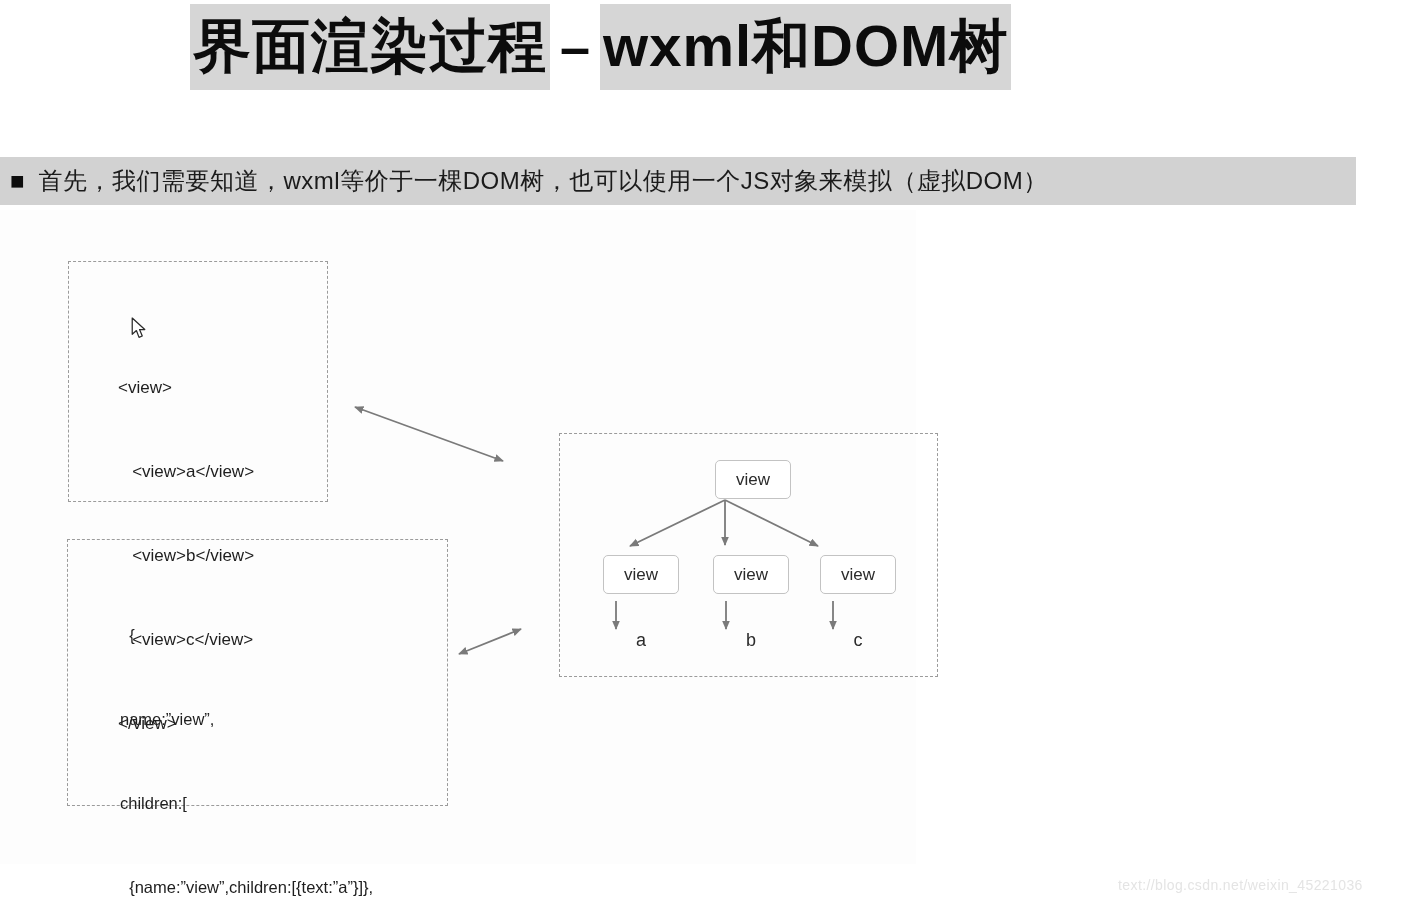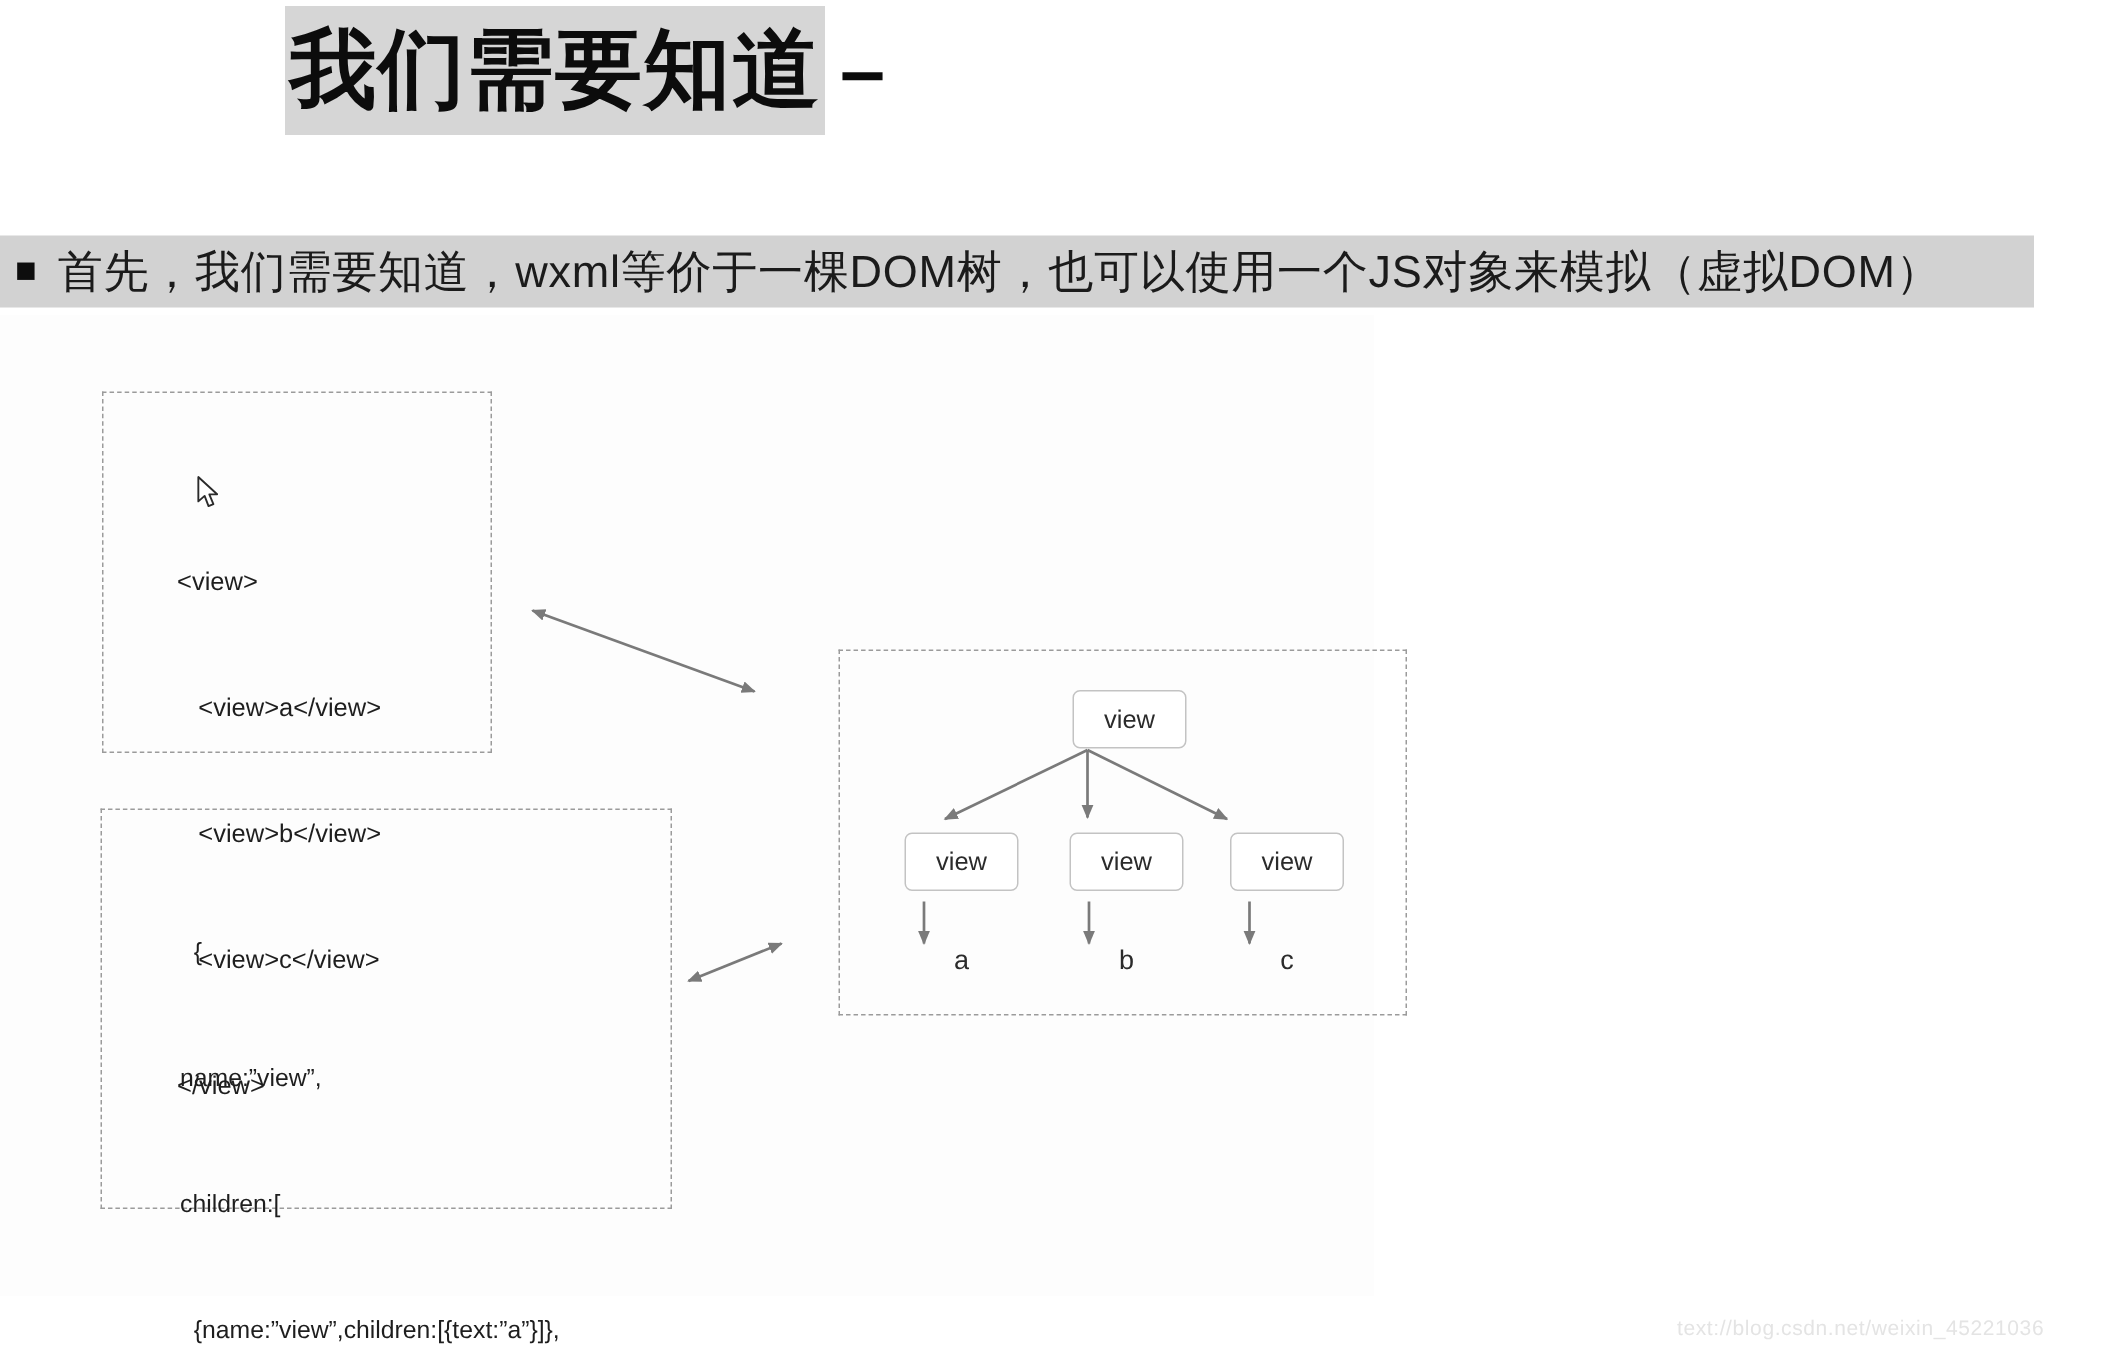"我们需要知道" span.hl { text: 我们需要知道 -> 界面渲染过程 }
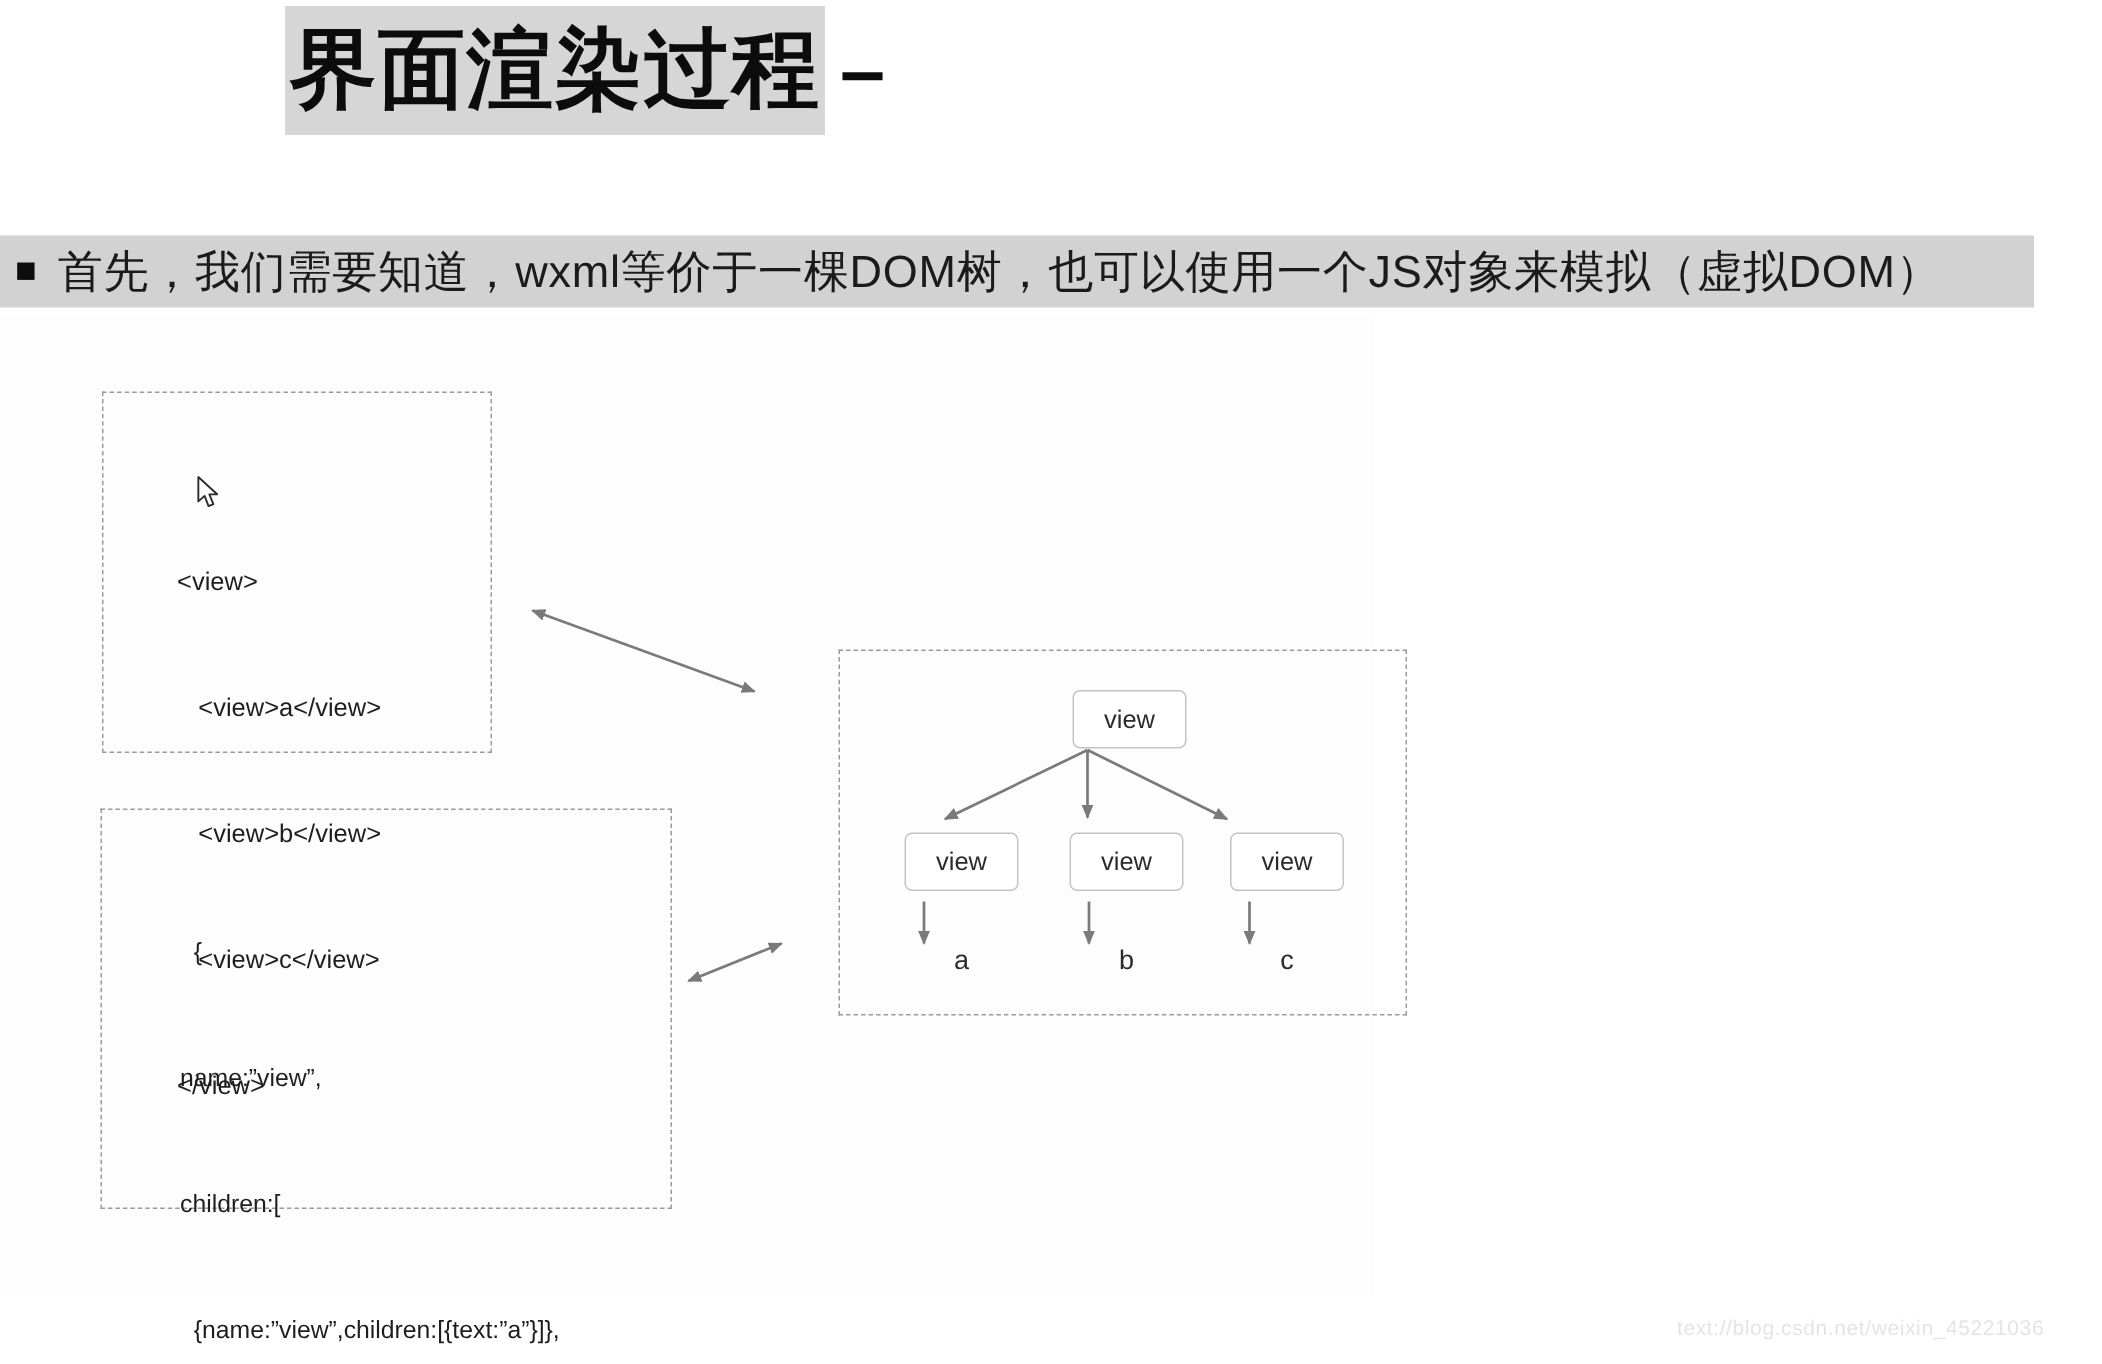"wxml和DOM树" span.hl { html: none -> <span>wxml和DOM树</span> }
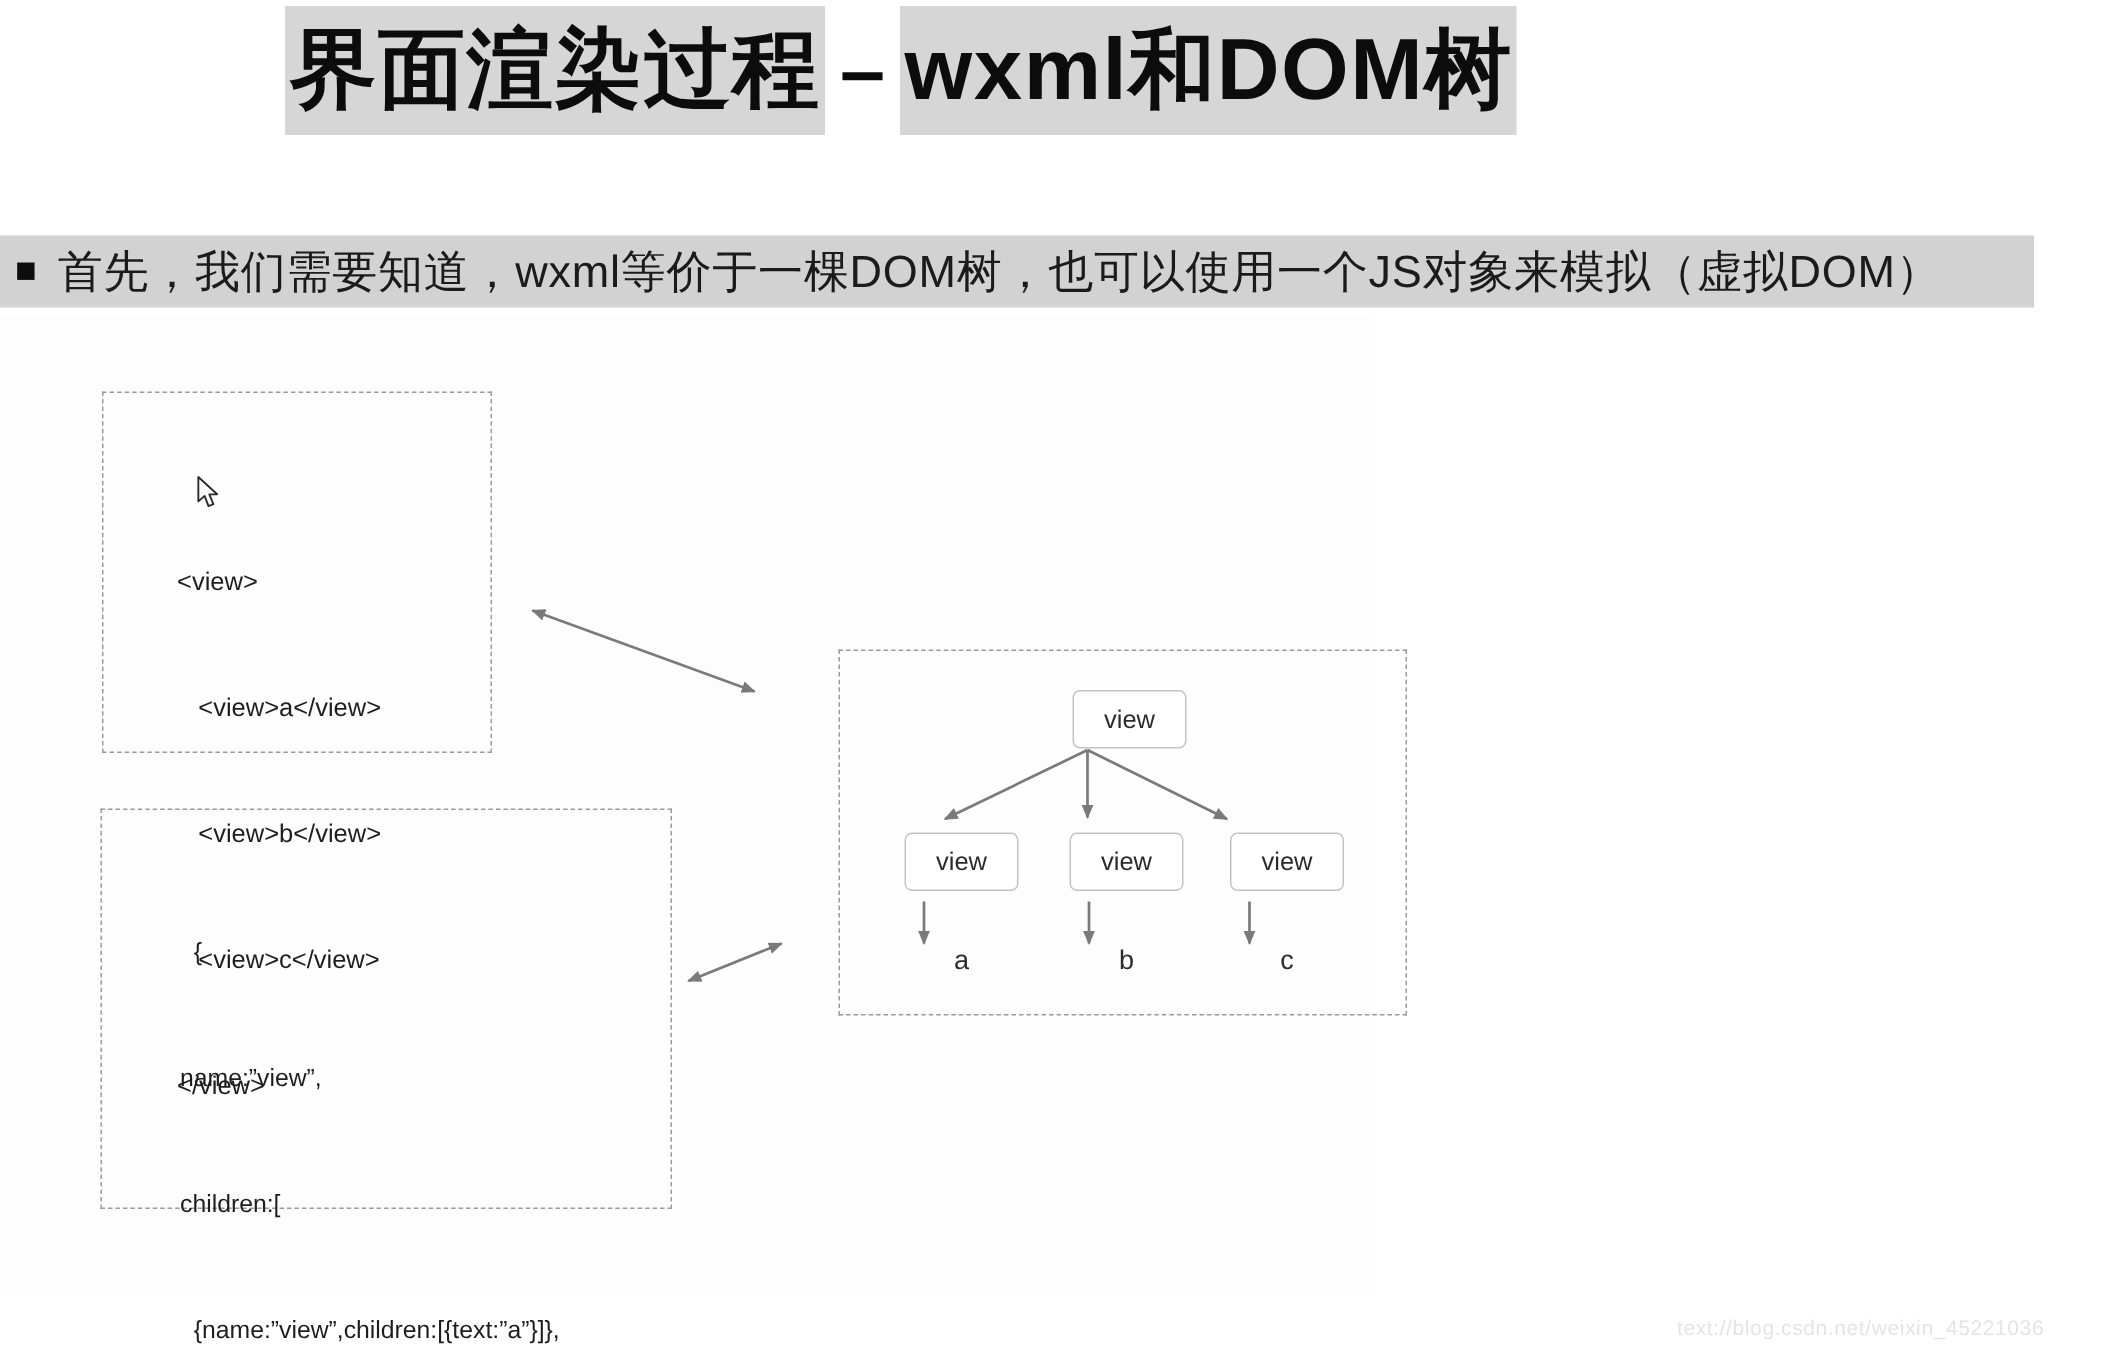"首先，我们需要知道，wxml等价于一棵DOM树，也可以使用一个JS对象来模拟（虚" .bullet-text { font-size: 30px -> 24px }
